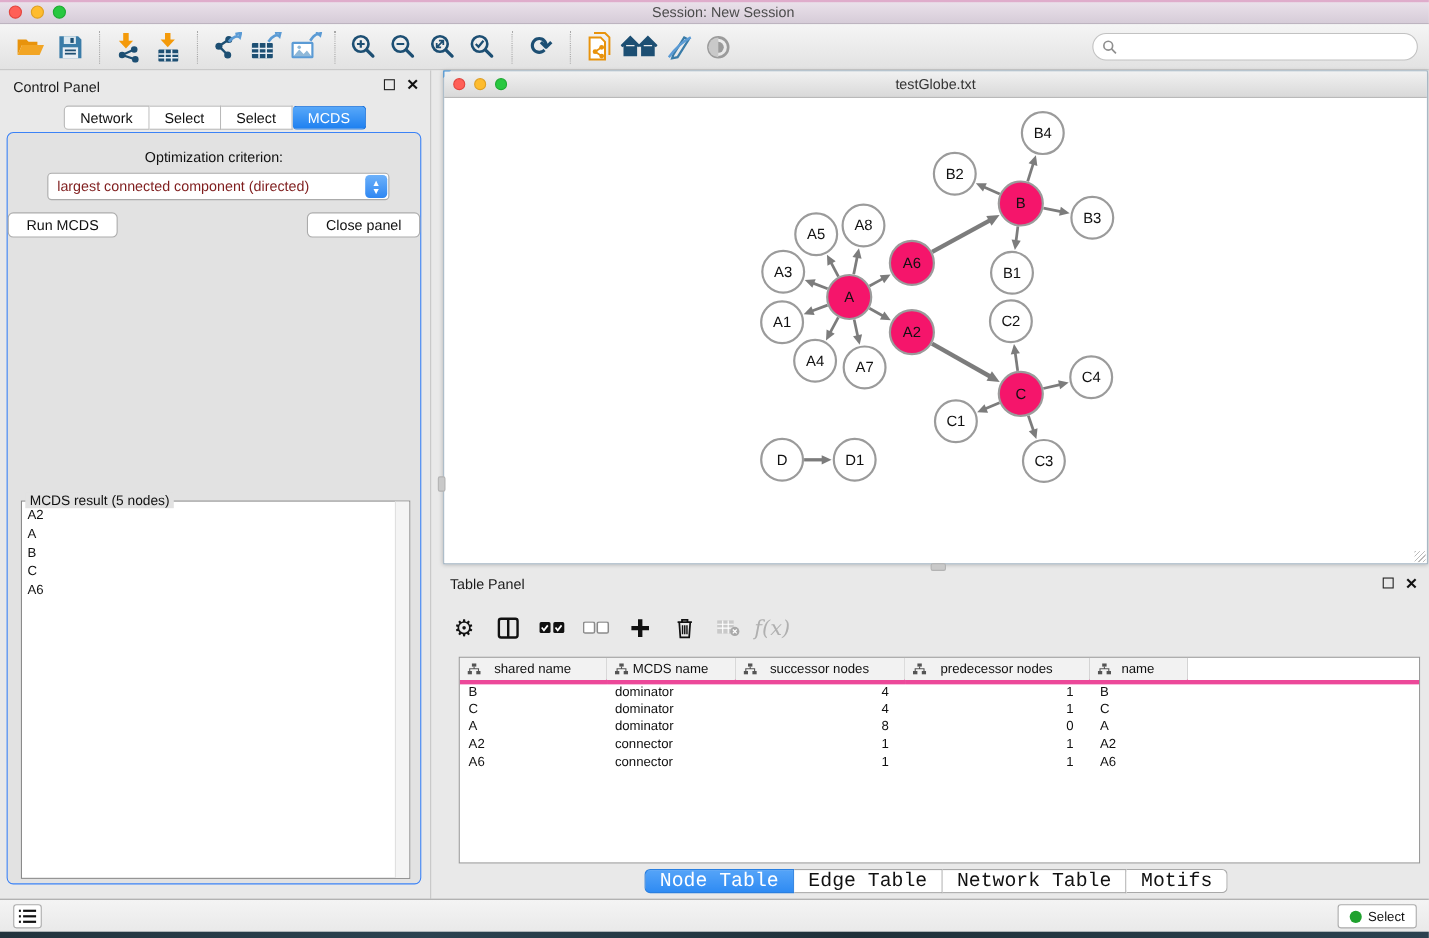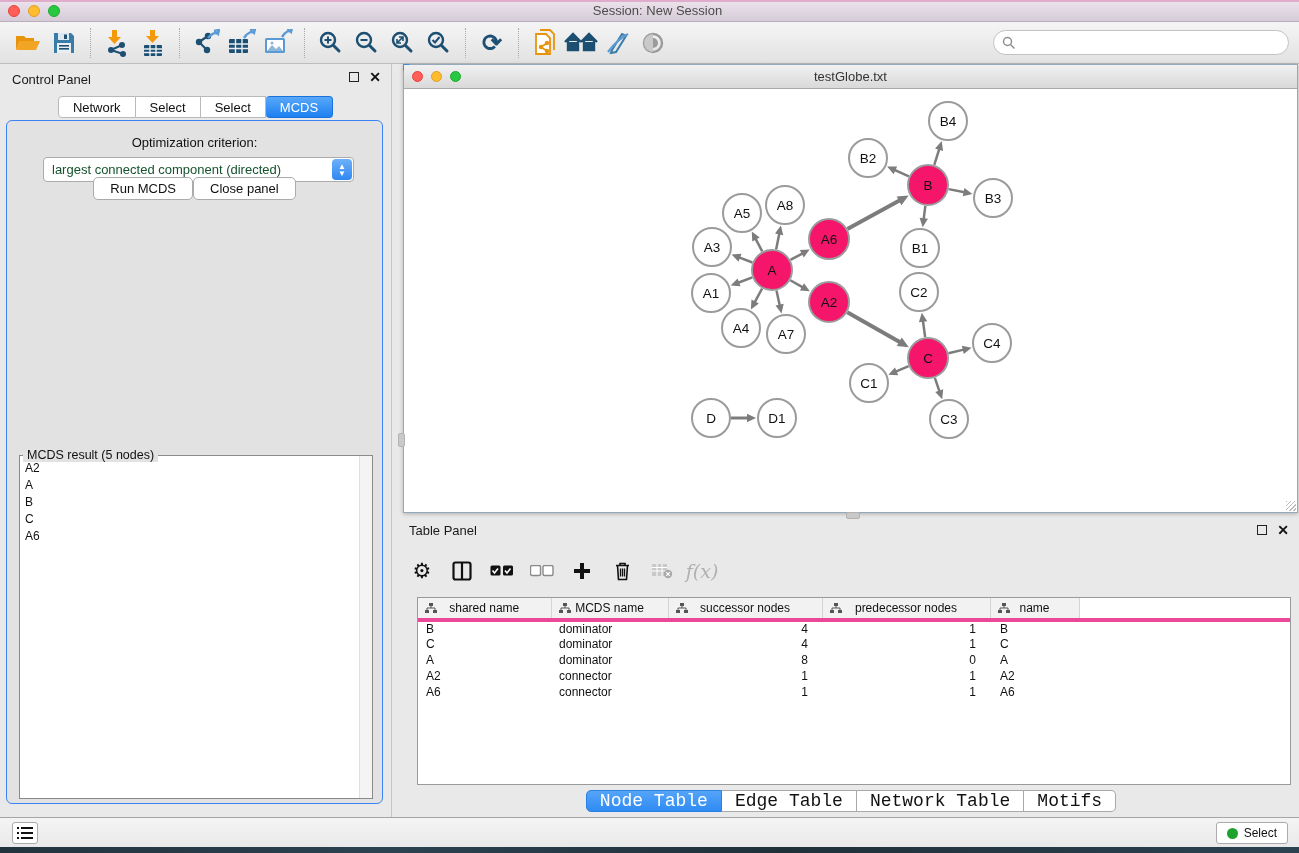"largest connected component (directed)" .selectbox .sel-text { color: #14532d -> #7f1d1d }
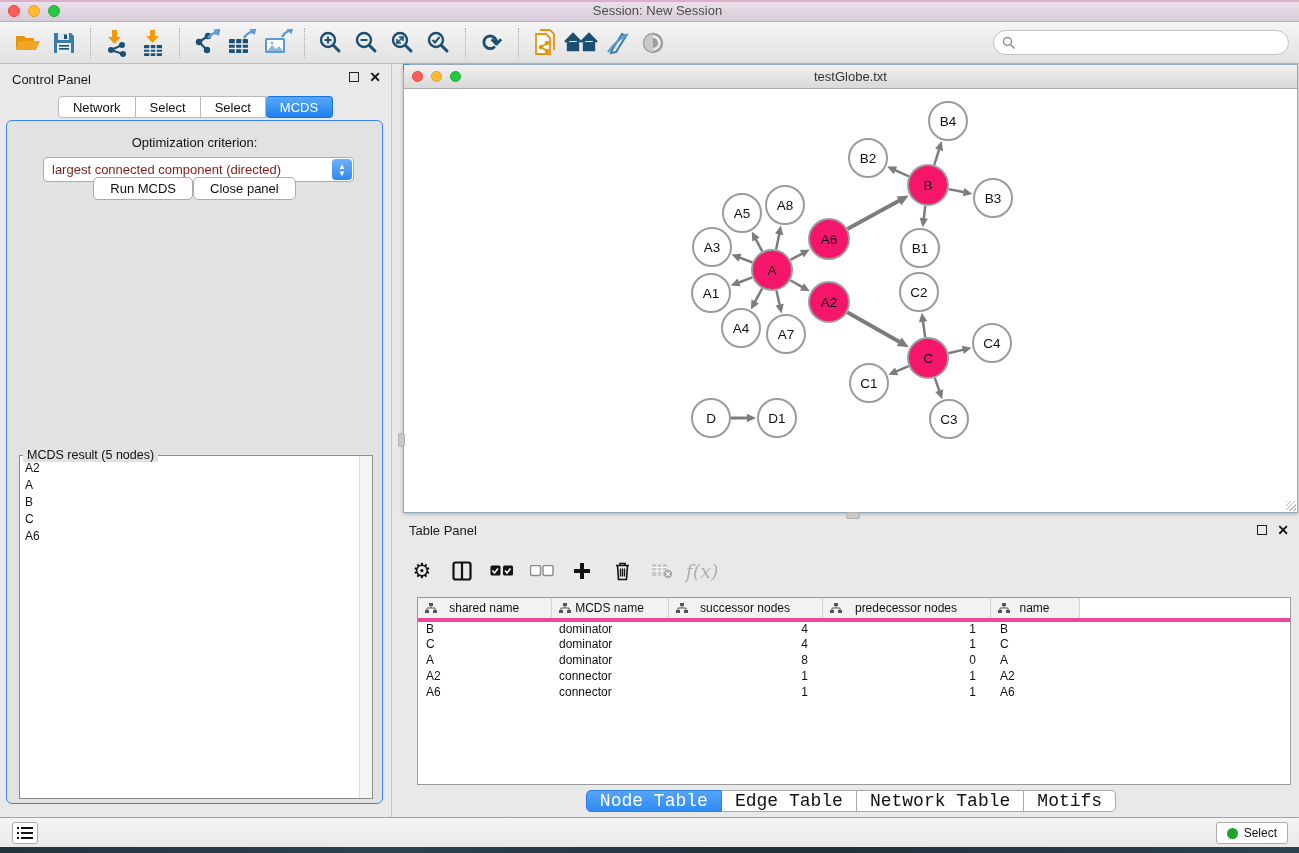"Run MCDS" .btn-row { justify-content: center -> space-between; top: 56px -> 72px }
